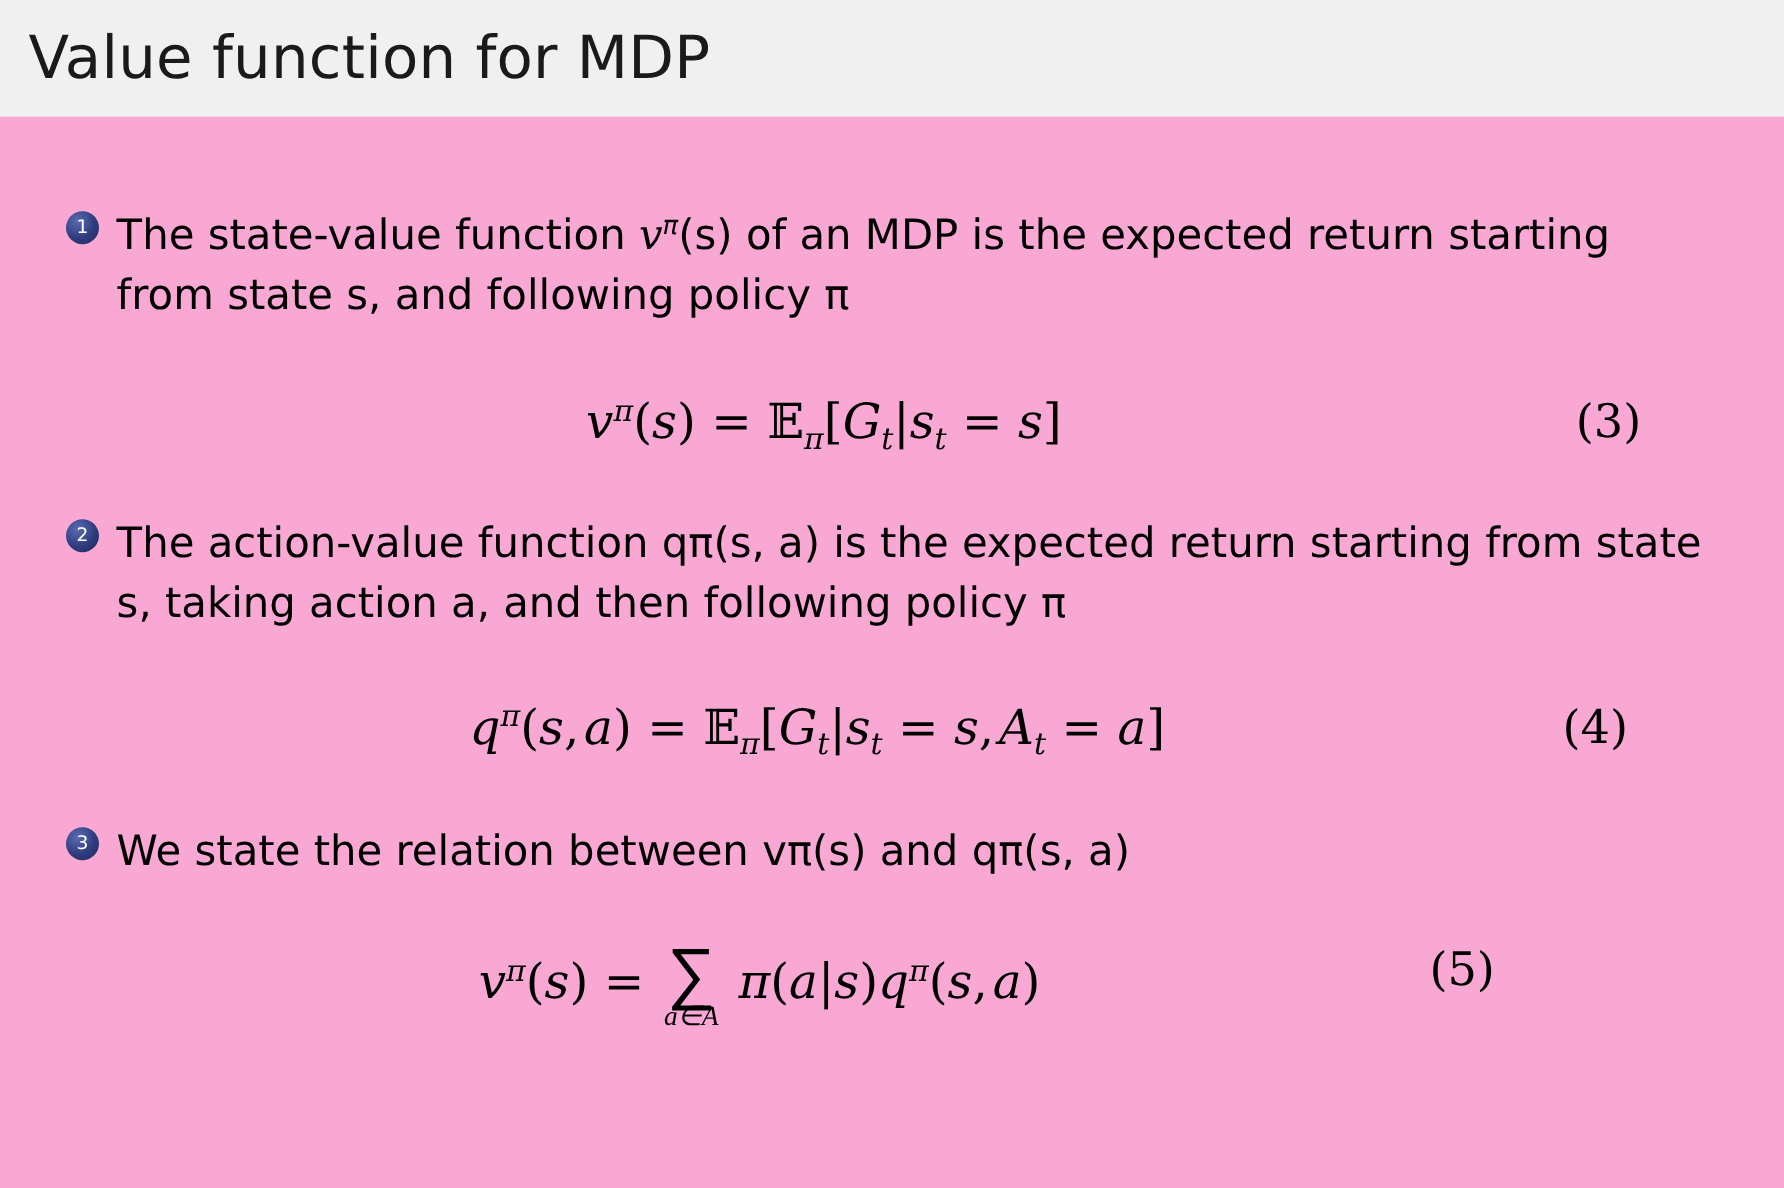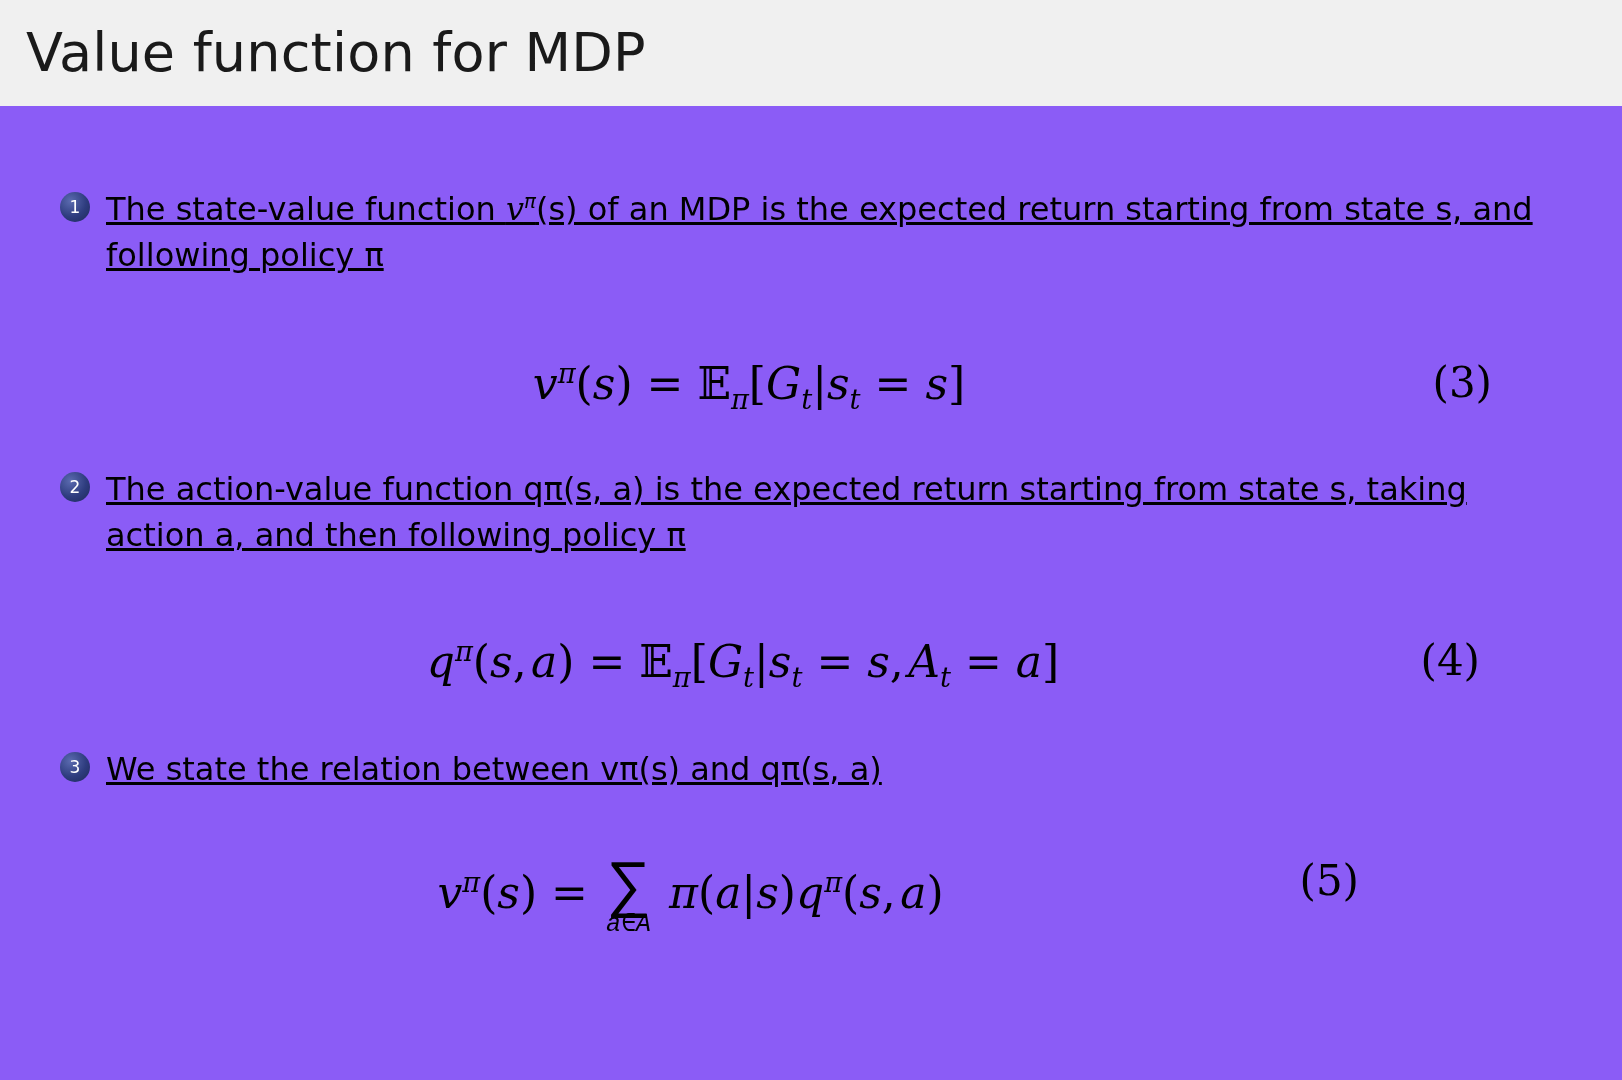"Value function for MDP" .slide { background: #8b5cf6 -> #f9a8d4 }
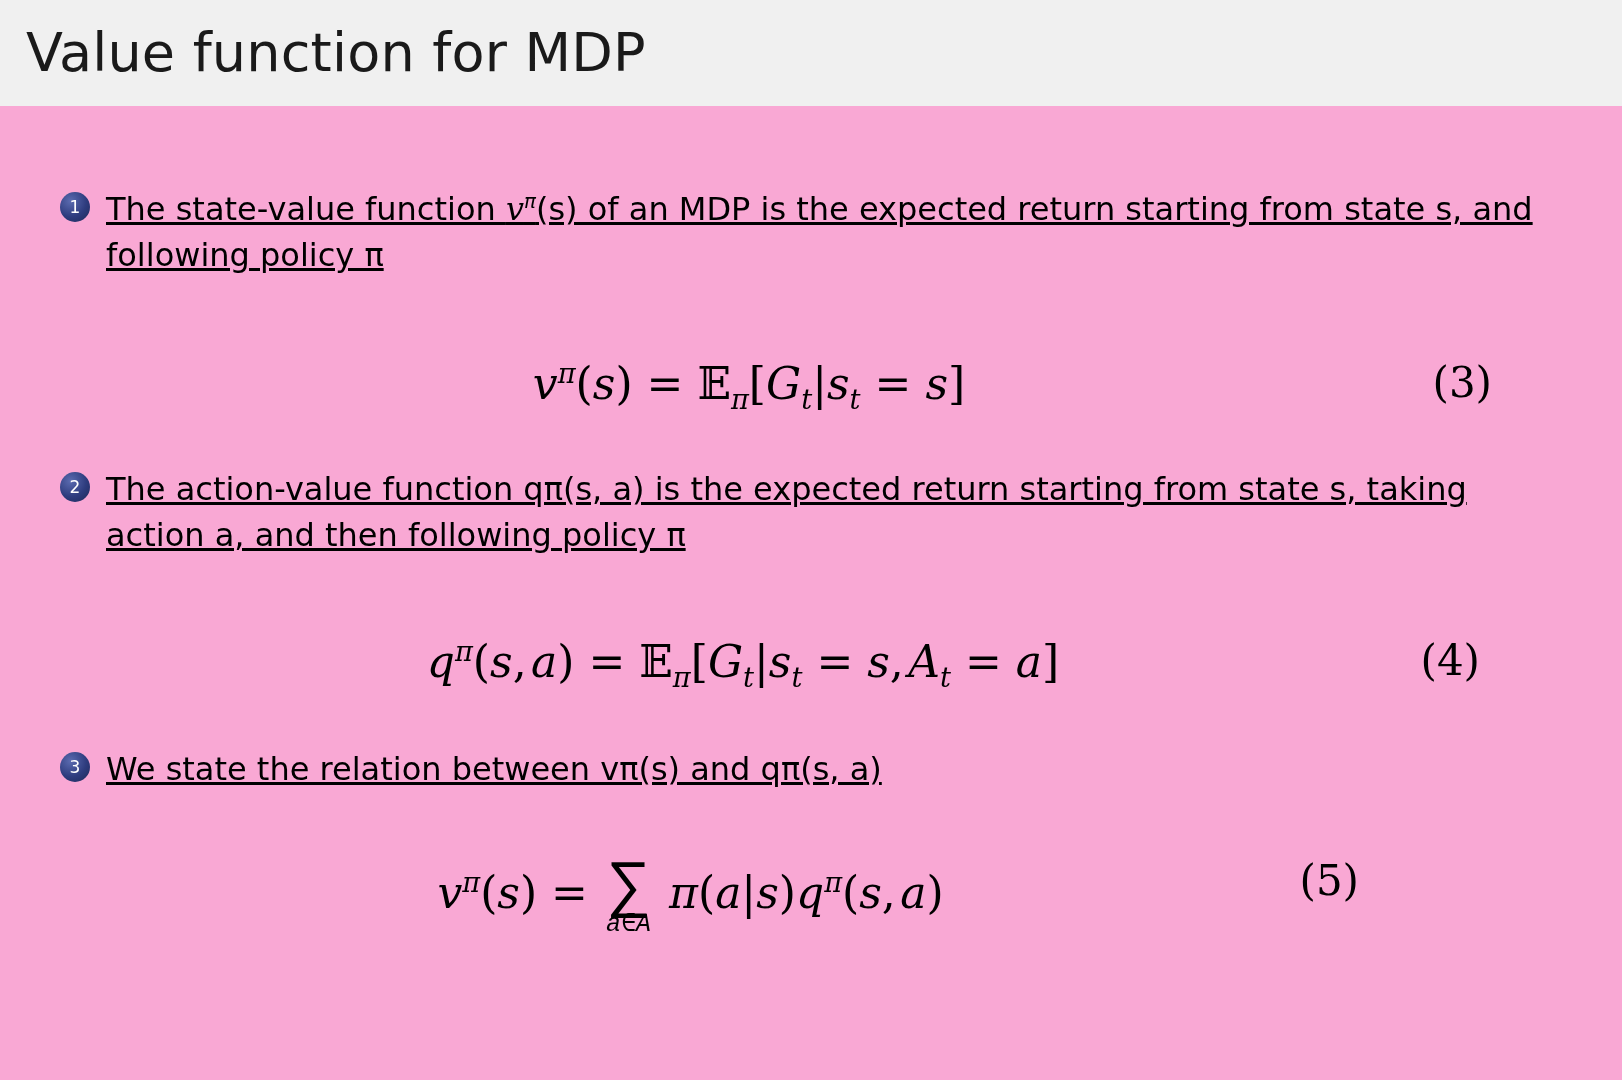"The state-value function vπ(s) of" .bullet-text { font-size: 32px -> 38px; text-decoration: underline -> none }
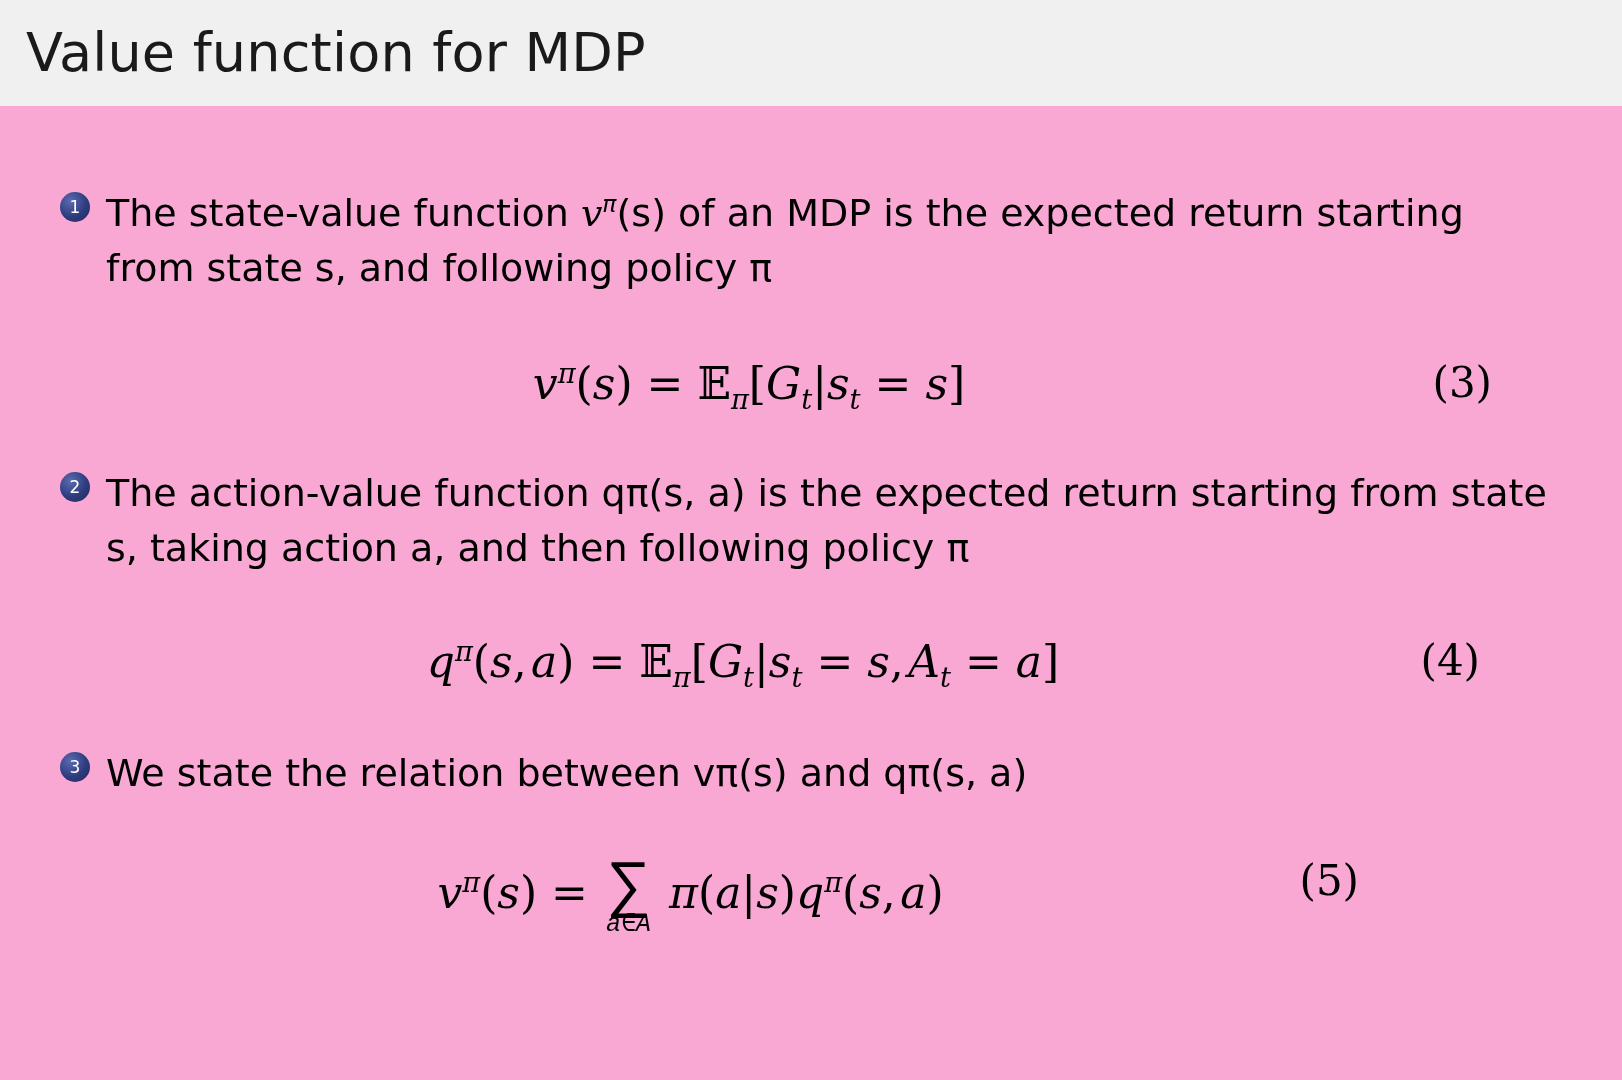"a∈A" .sum-under { font-family: Liberation Mono, monospace -> Liberation Serif, serif }
